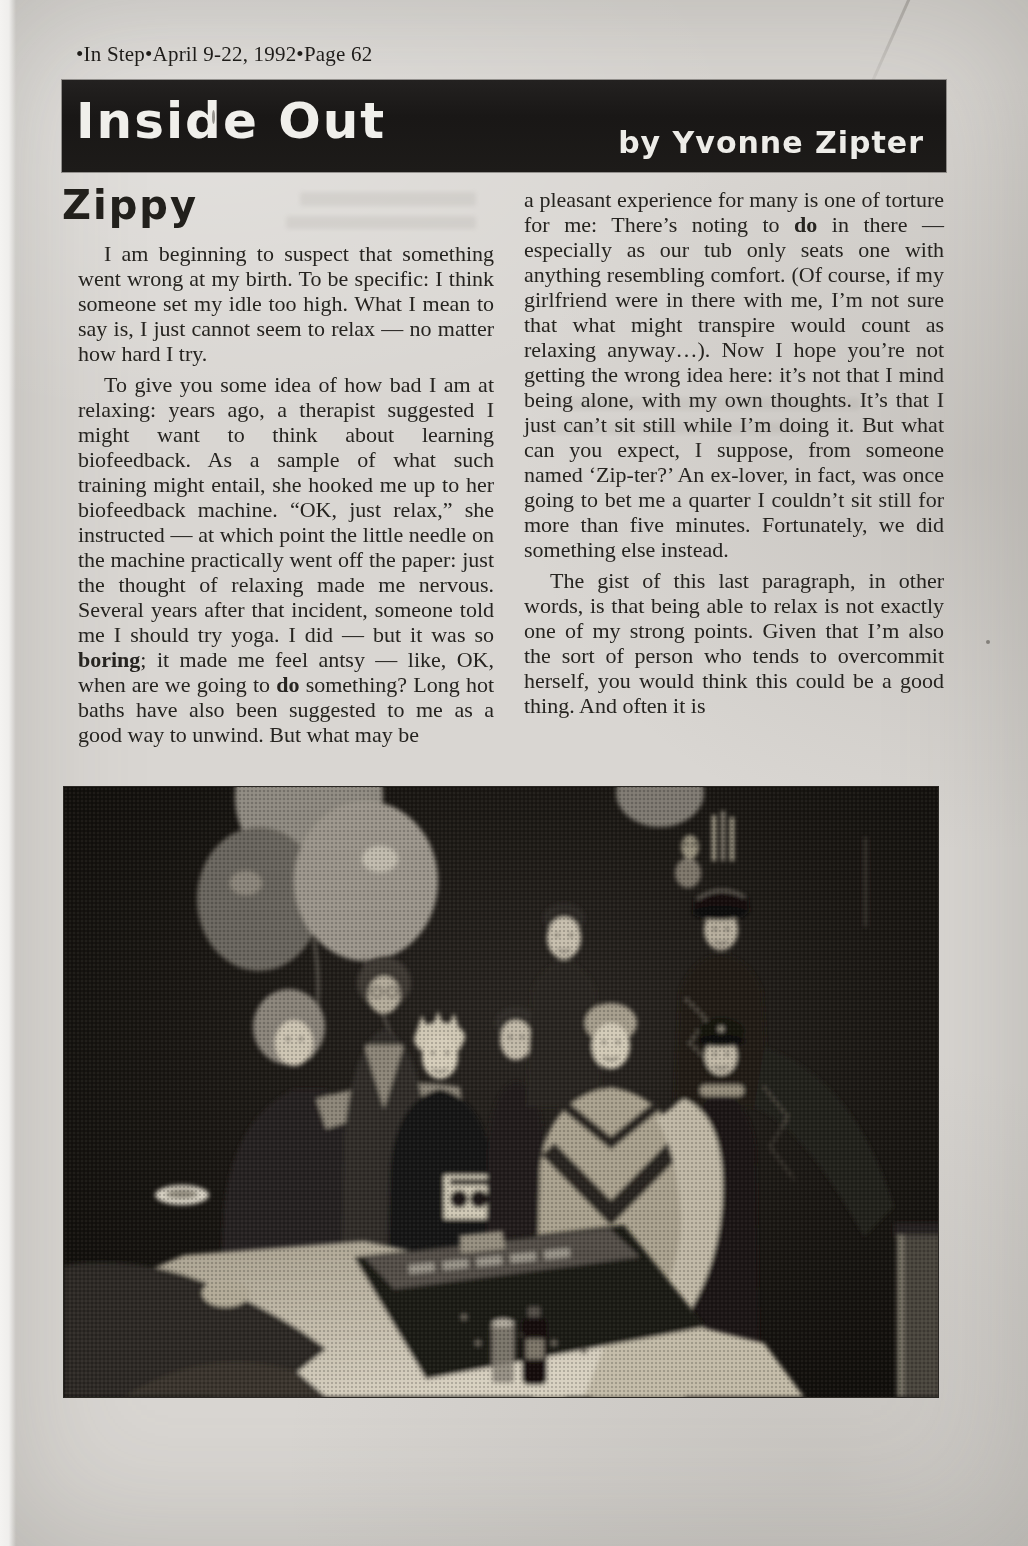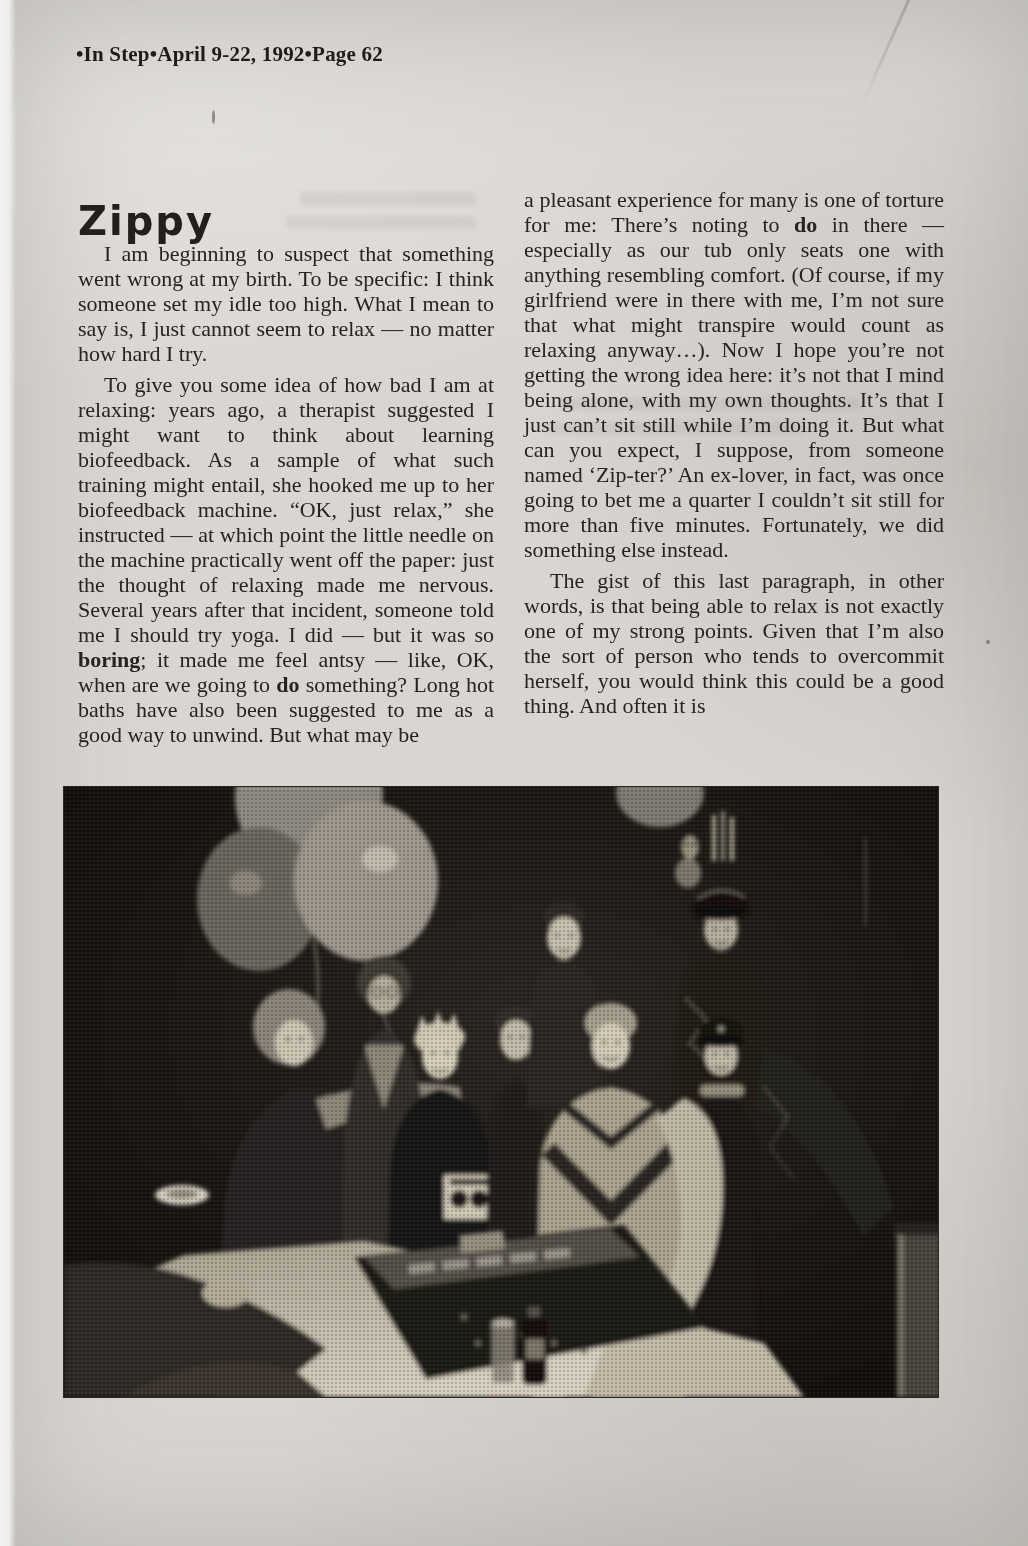"•In Step•April 9-22, 1992•Page 62" .page-header { font-weight: bold -> normal }
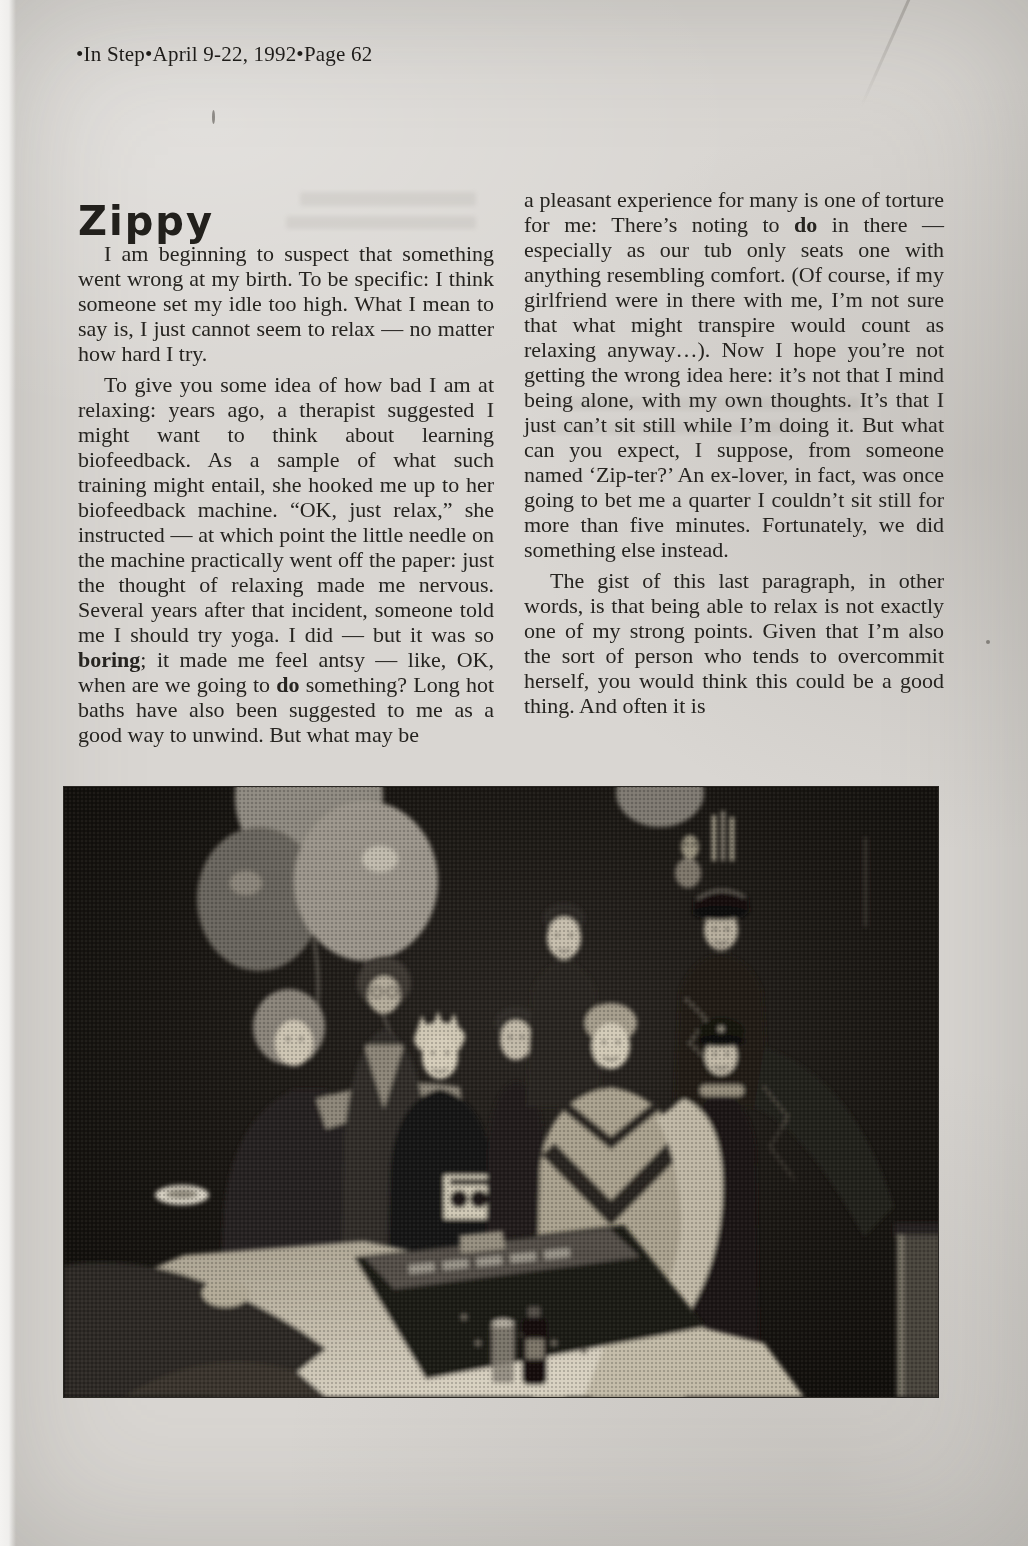"Inside Out" div.banner { html: none -> <div> <span>Inside Out</span> <span>by Yvonne Zipter</span> </div> }
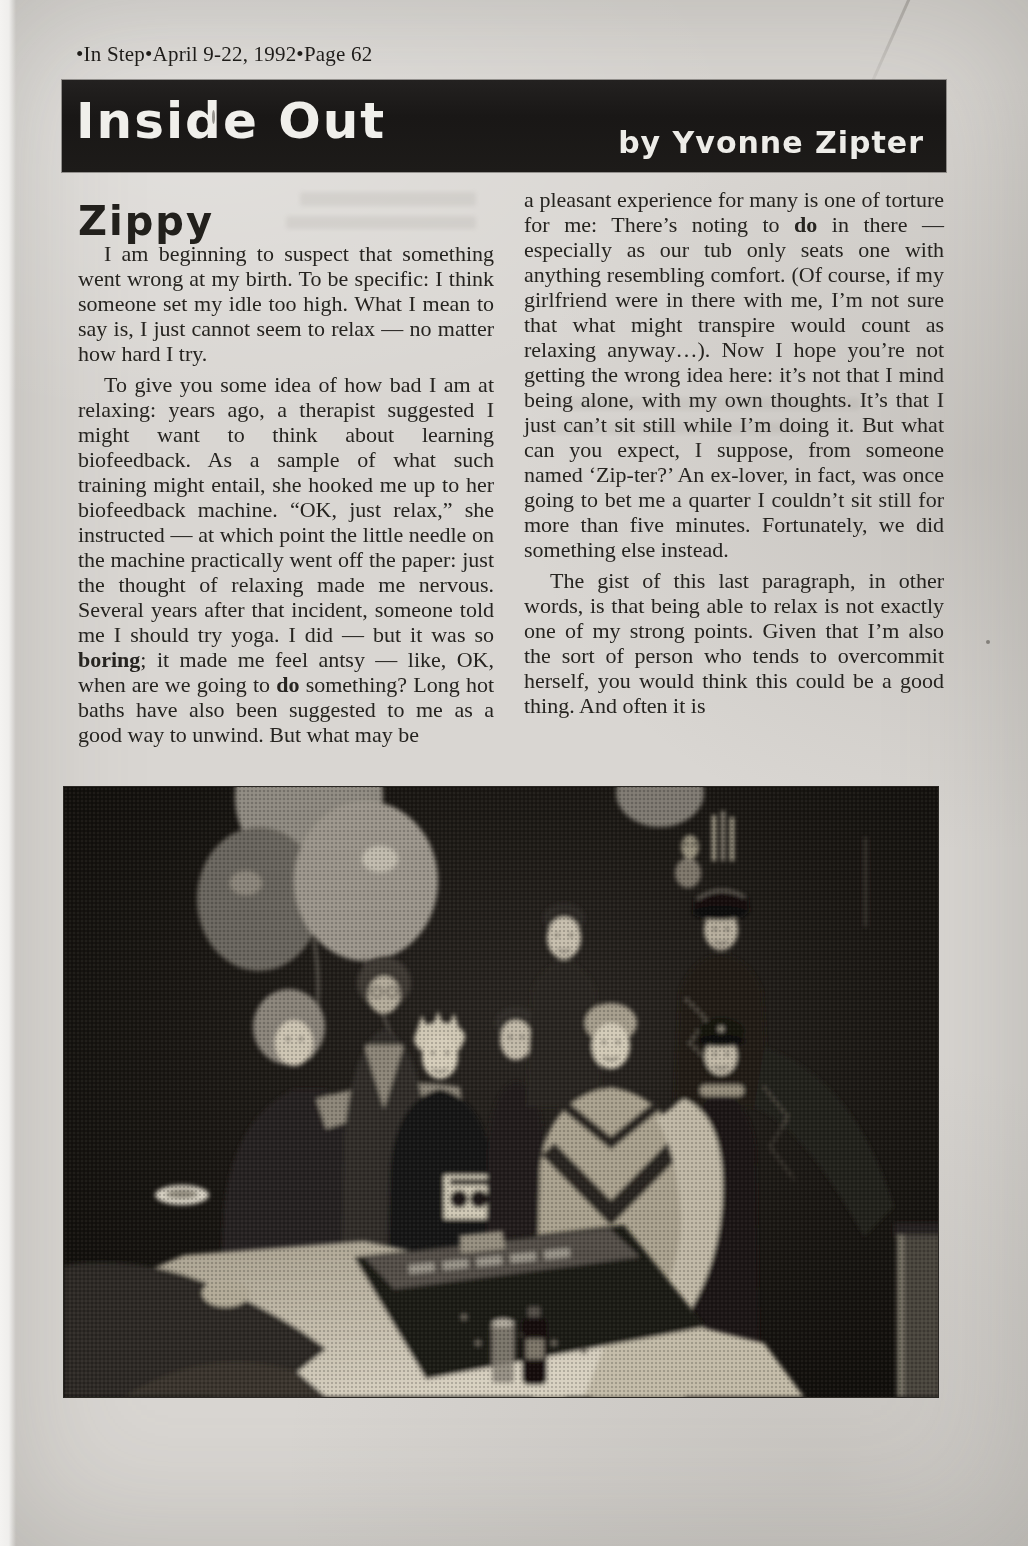"Zippy" .headline { margin: 16px -> 0 }
